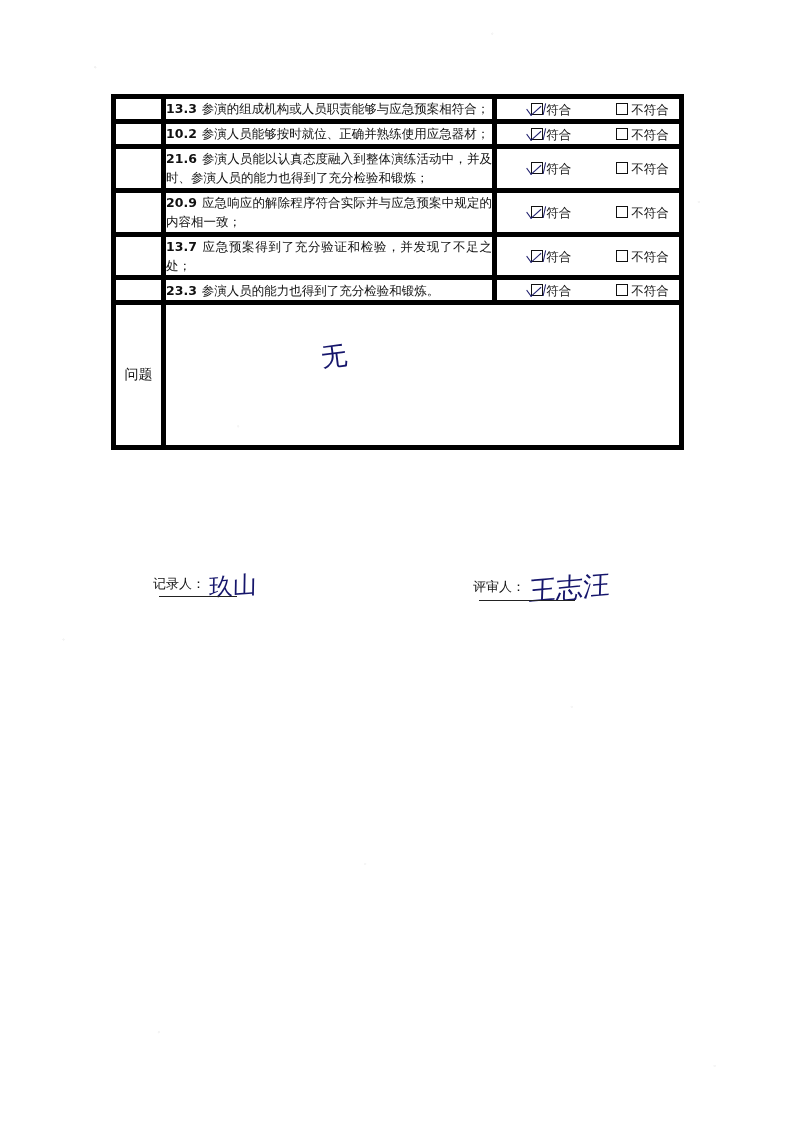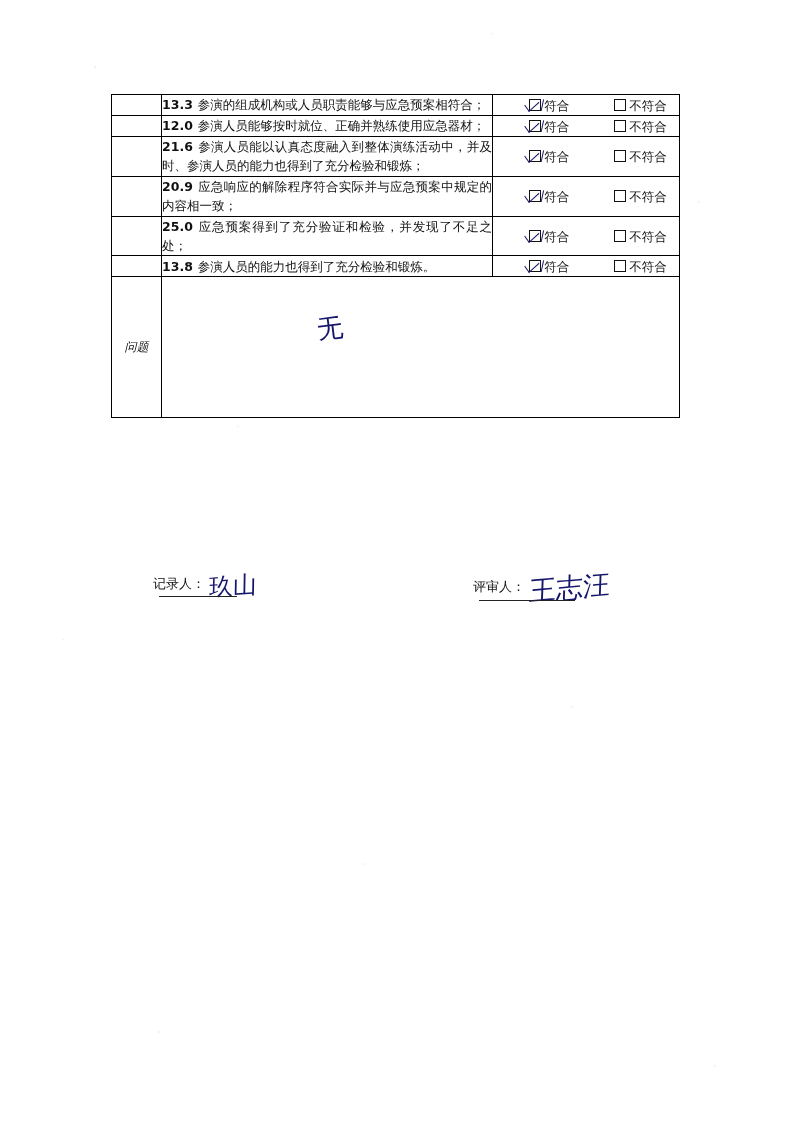"13.3 参演的组成机构或人员职责能够与应急预案相符合；" .form-table td { border: 1px solid #000000 -> 5px solid #000000 }
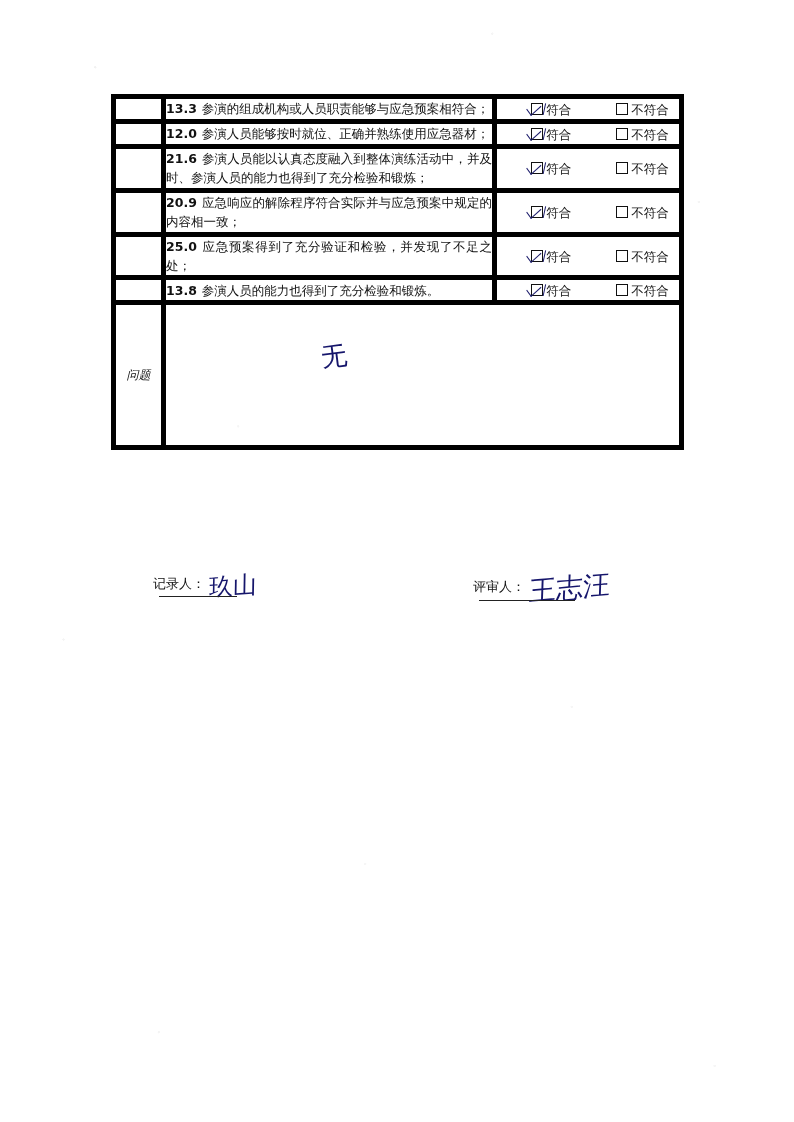"12.0" span.num { text: 12.0 -> 10.2 }
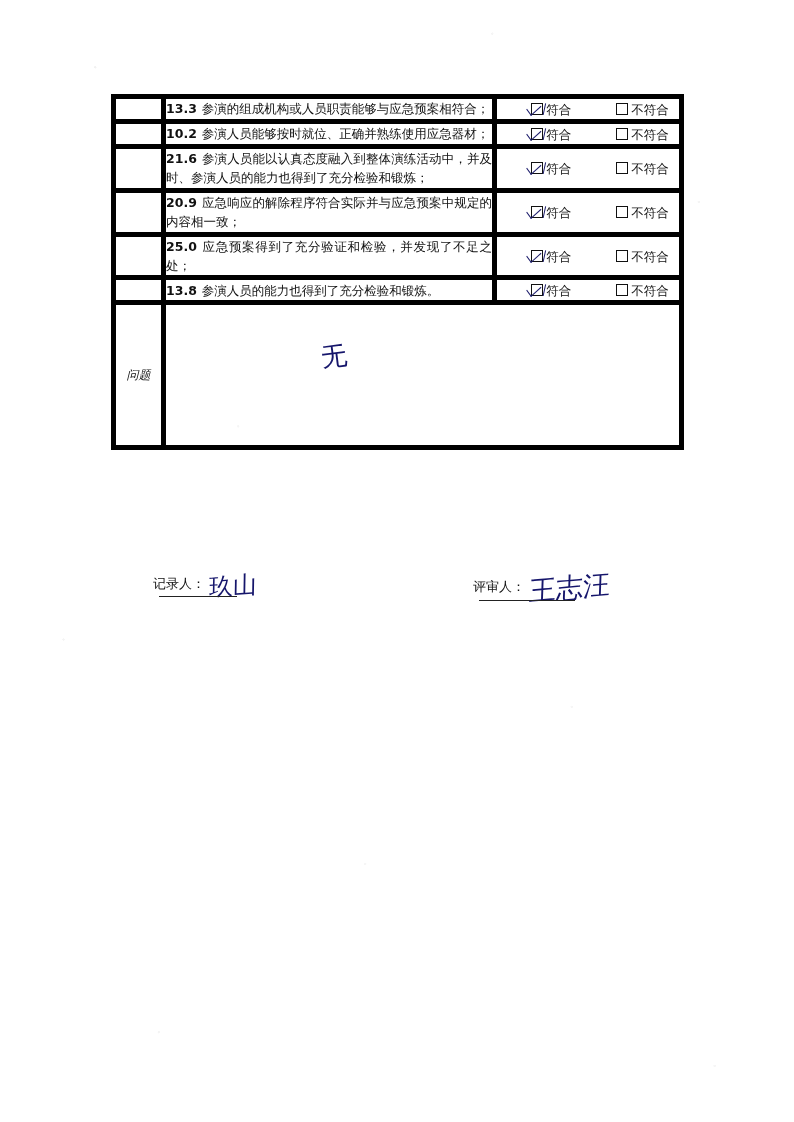"25.0" span.num { text: 25.0 -> 13.7 }
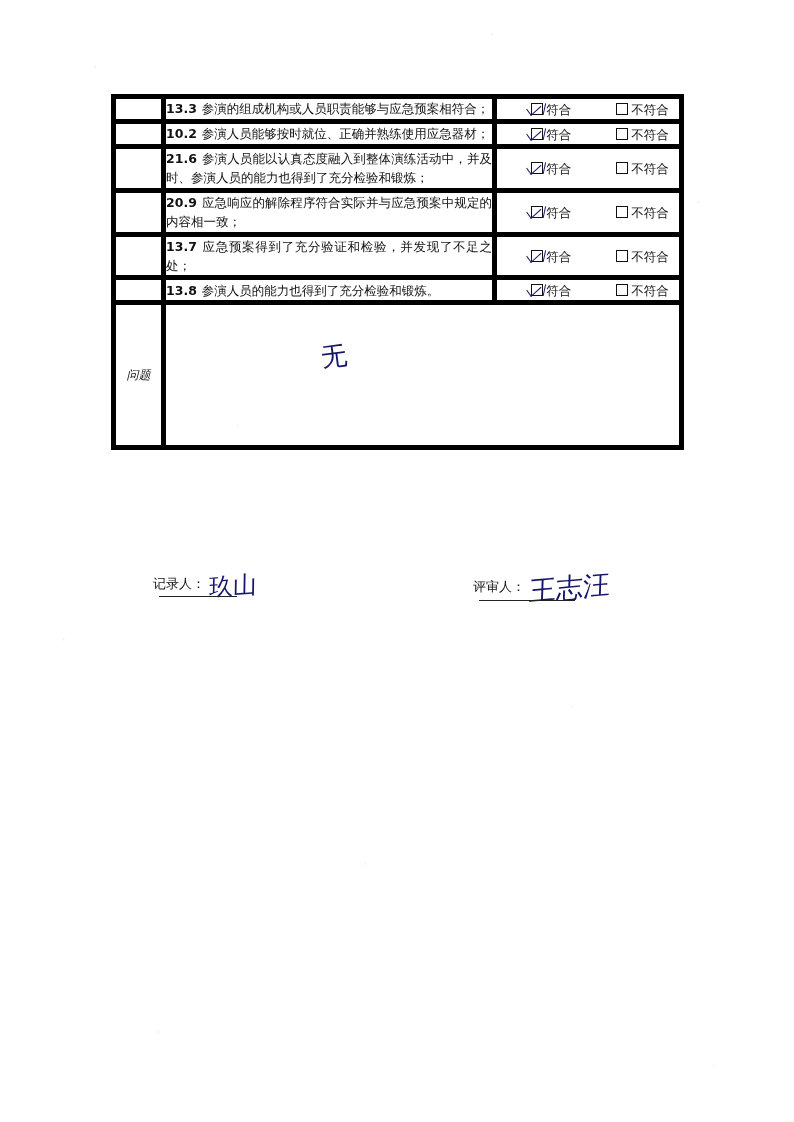"13.8" span.num { text: 13.8 -> 23.3 }
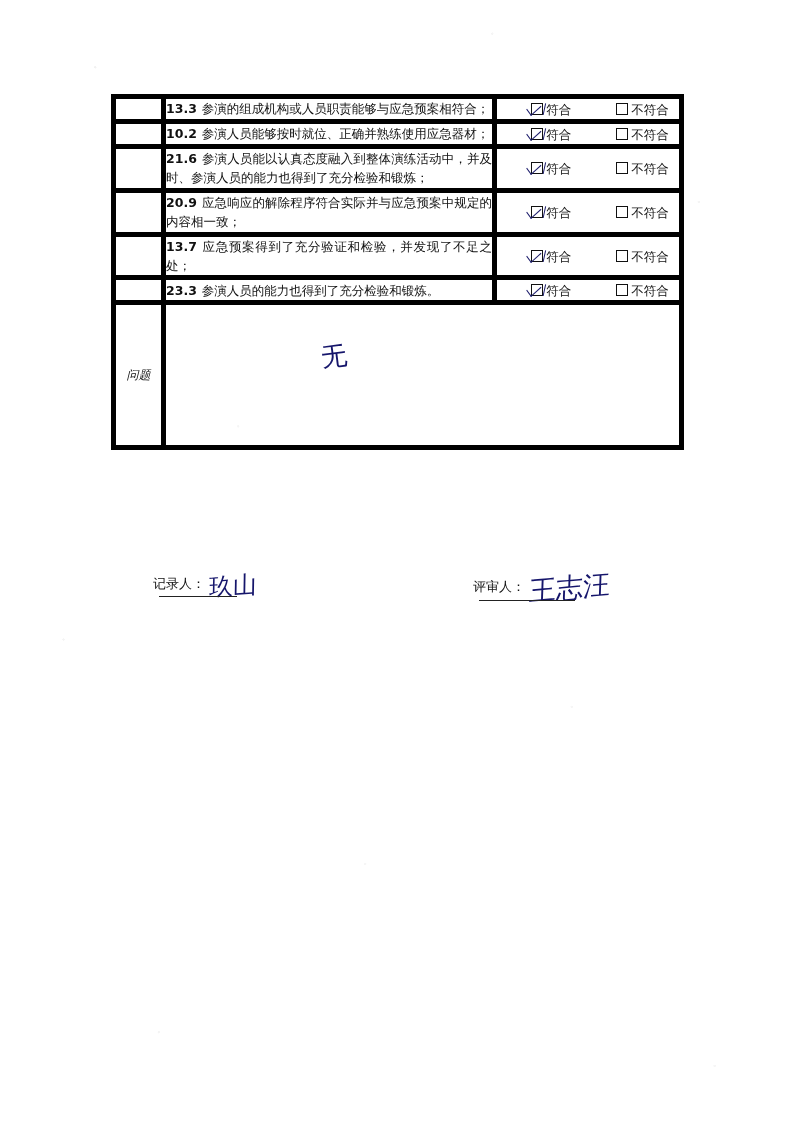"问题" .problem-label { font-size: 12px -> 14px; font-style: italic -> none }
